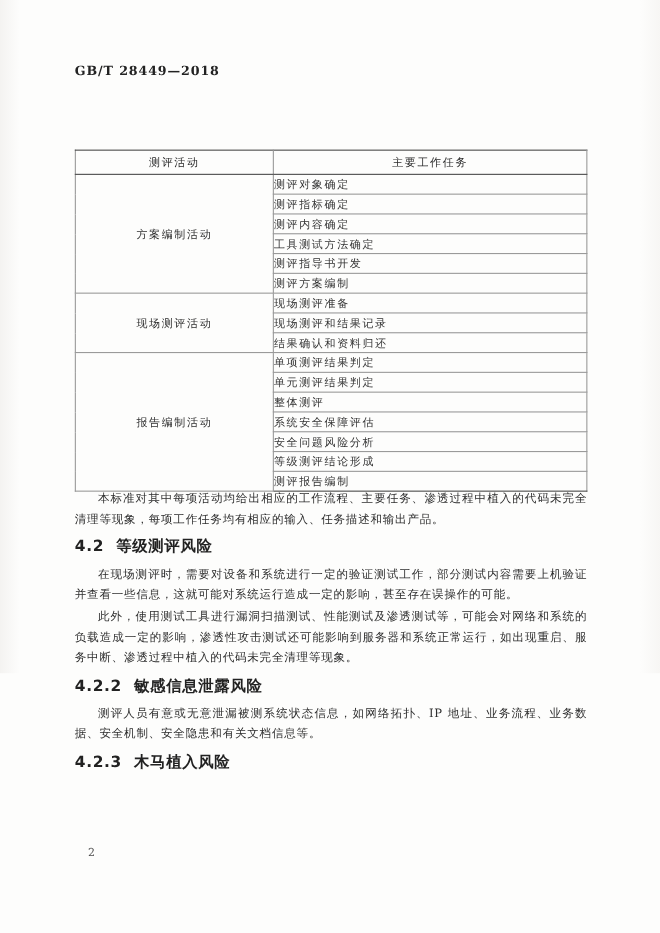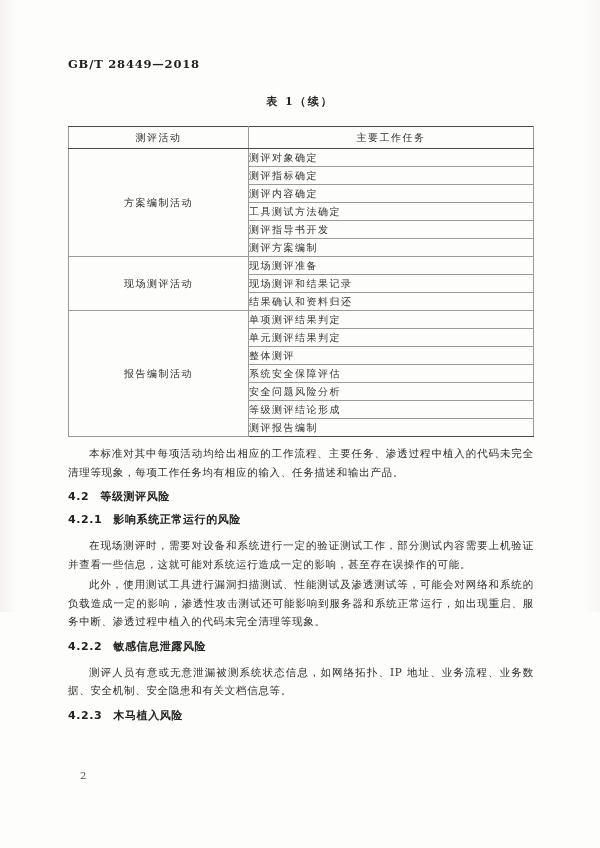"表 1（续）" div.table-title { html: <div>表 1（续）</div> -> none }
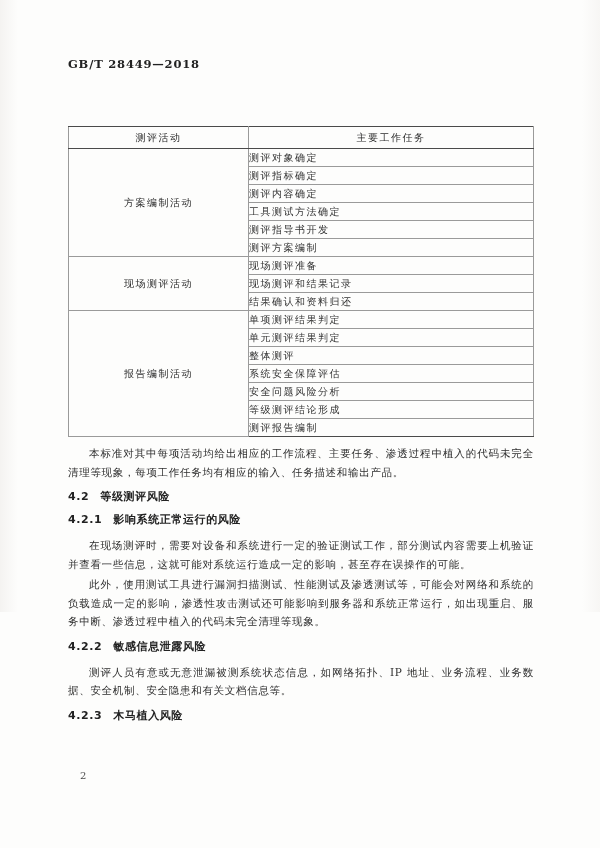"测评活动" table.task-table { top: 126px -> 136px }
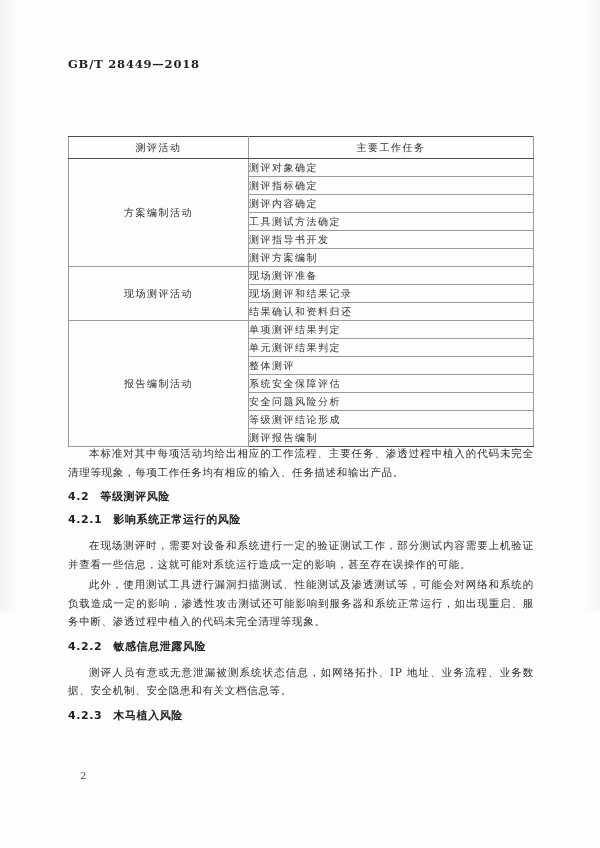"4.2 等级测评风险" .content .sec-heading { font-size: 11px -> 14px }
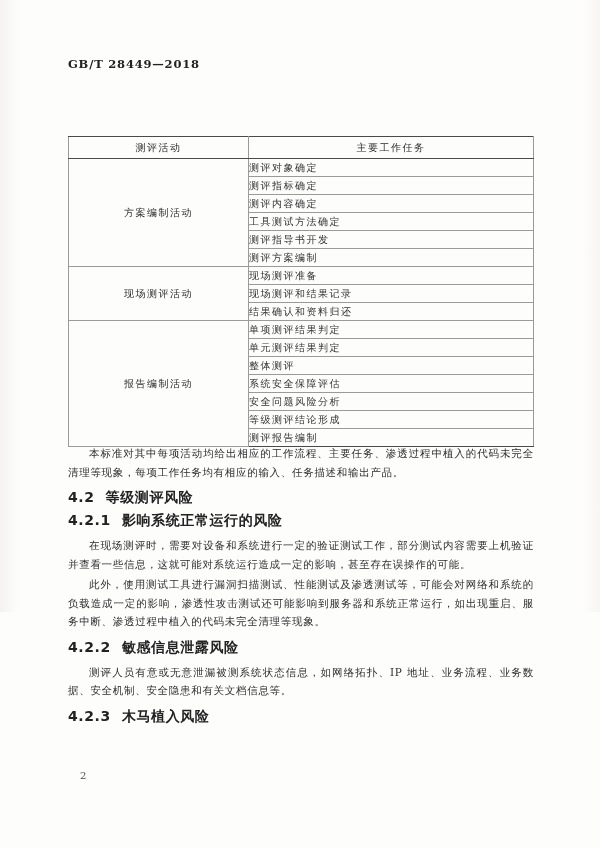"4.2.1 影响系统正常运行的风险" div.sec-heading { html: <div><span>4.2.1</span><span>影响系统正常运行的风险</span></div> -> none }
